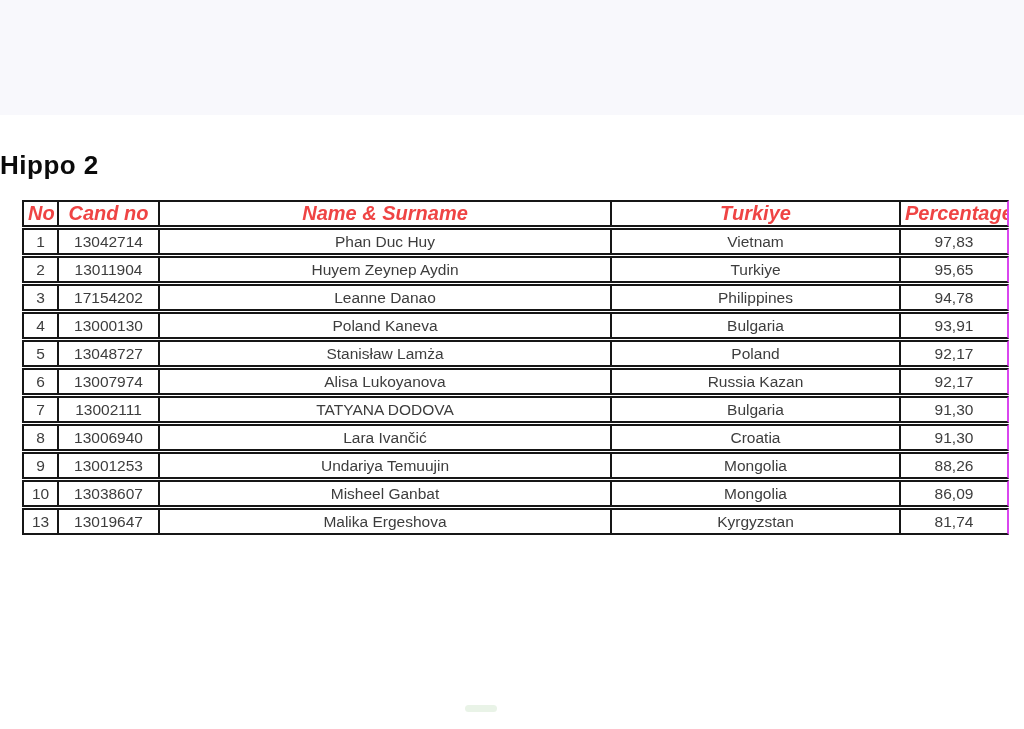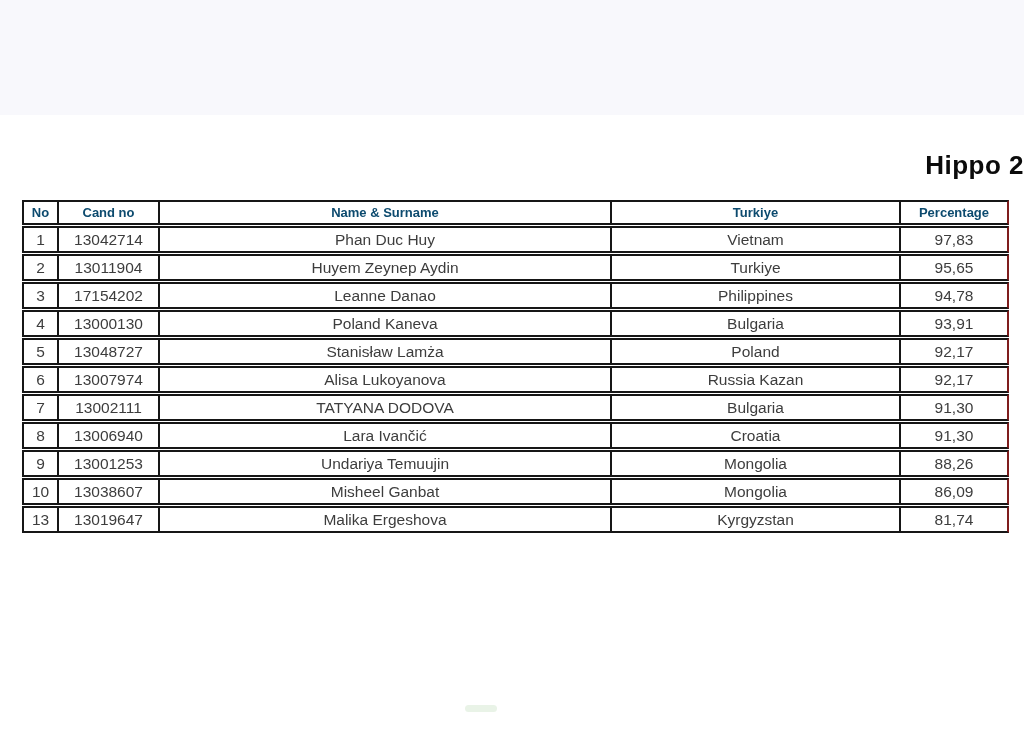"Hippo 2" .doc-title { text-align: right -> left }
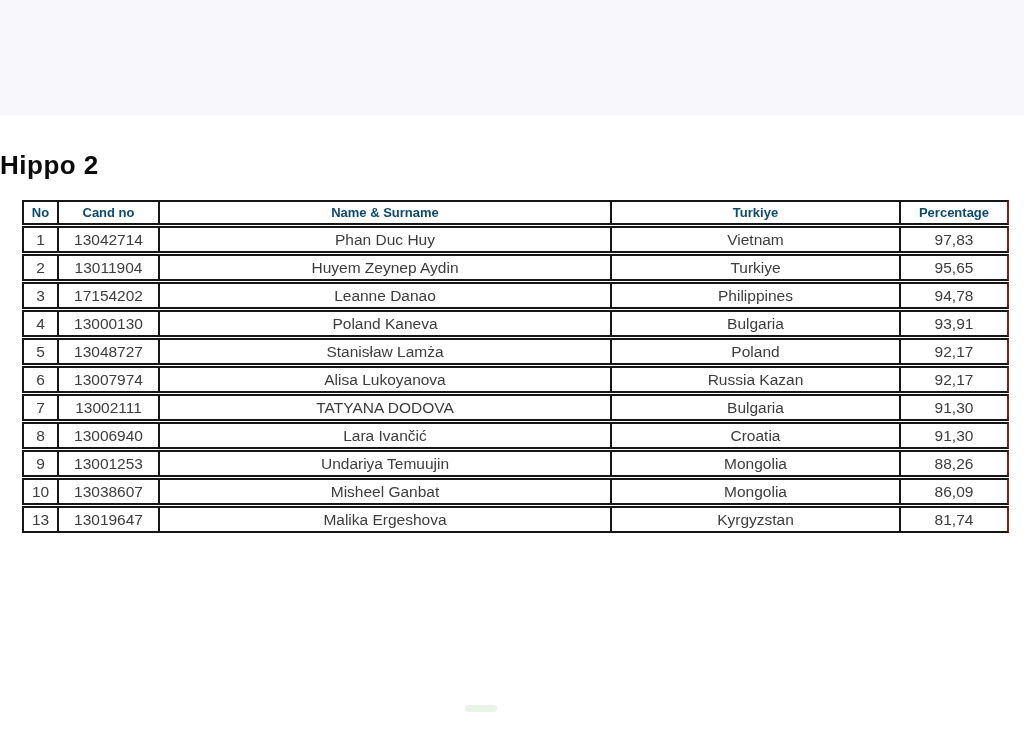"No" table.results th { color: #0c4a6e -> #ef4444; font-size: 13px -> 20px; font-style: none -> italic }
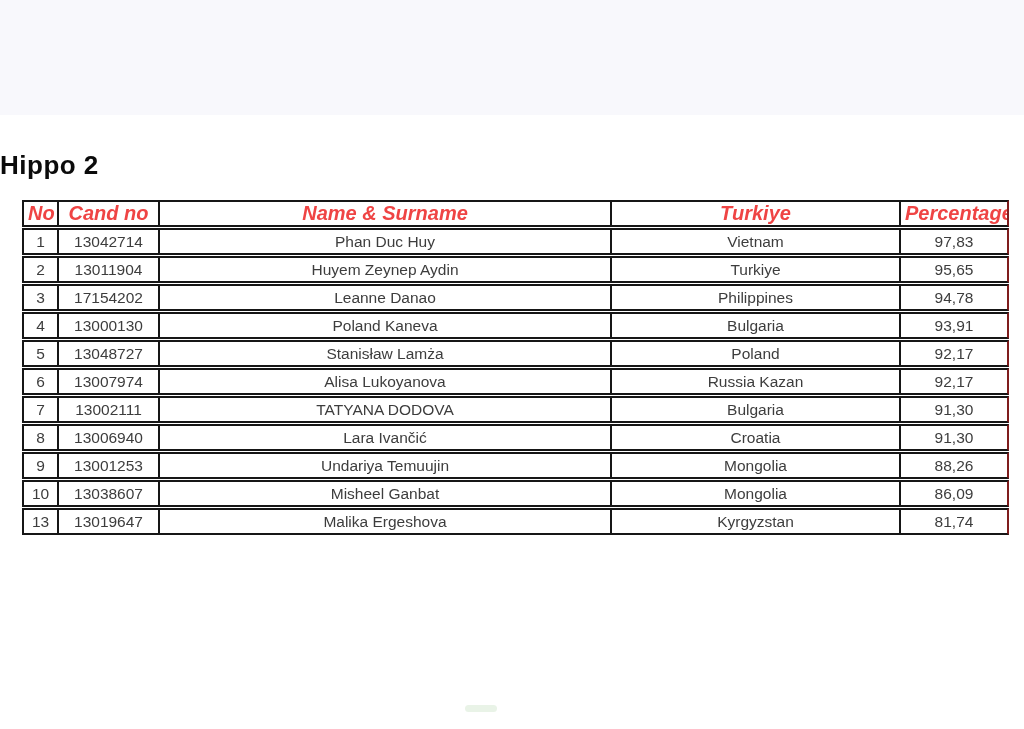"Percentage" table.results th:last-child, table.results td:last-child { border-right: 2px solid #7f1d1d -> 2px solid #d946ef }
